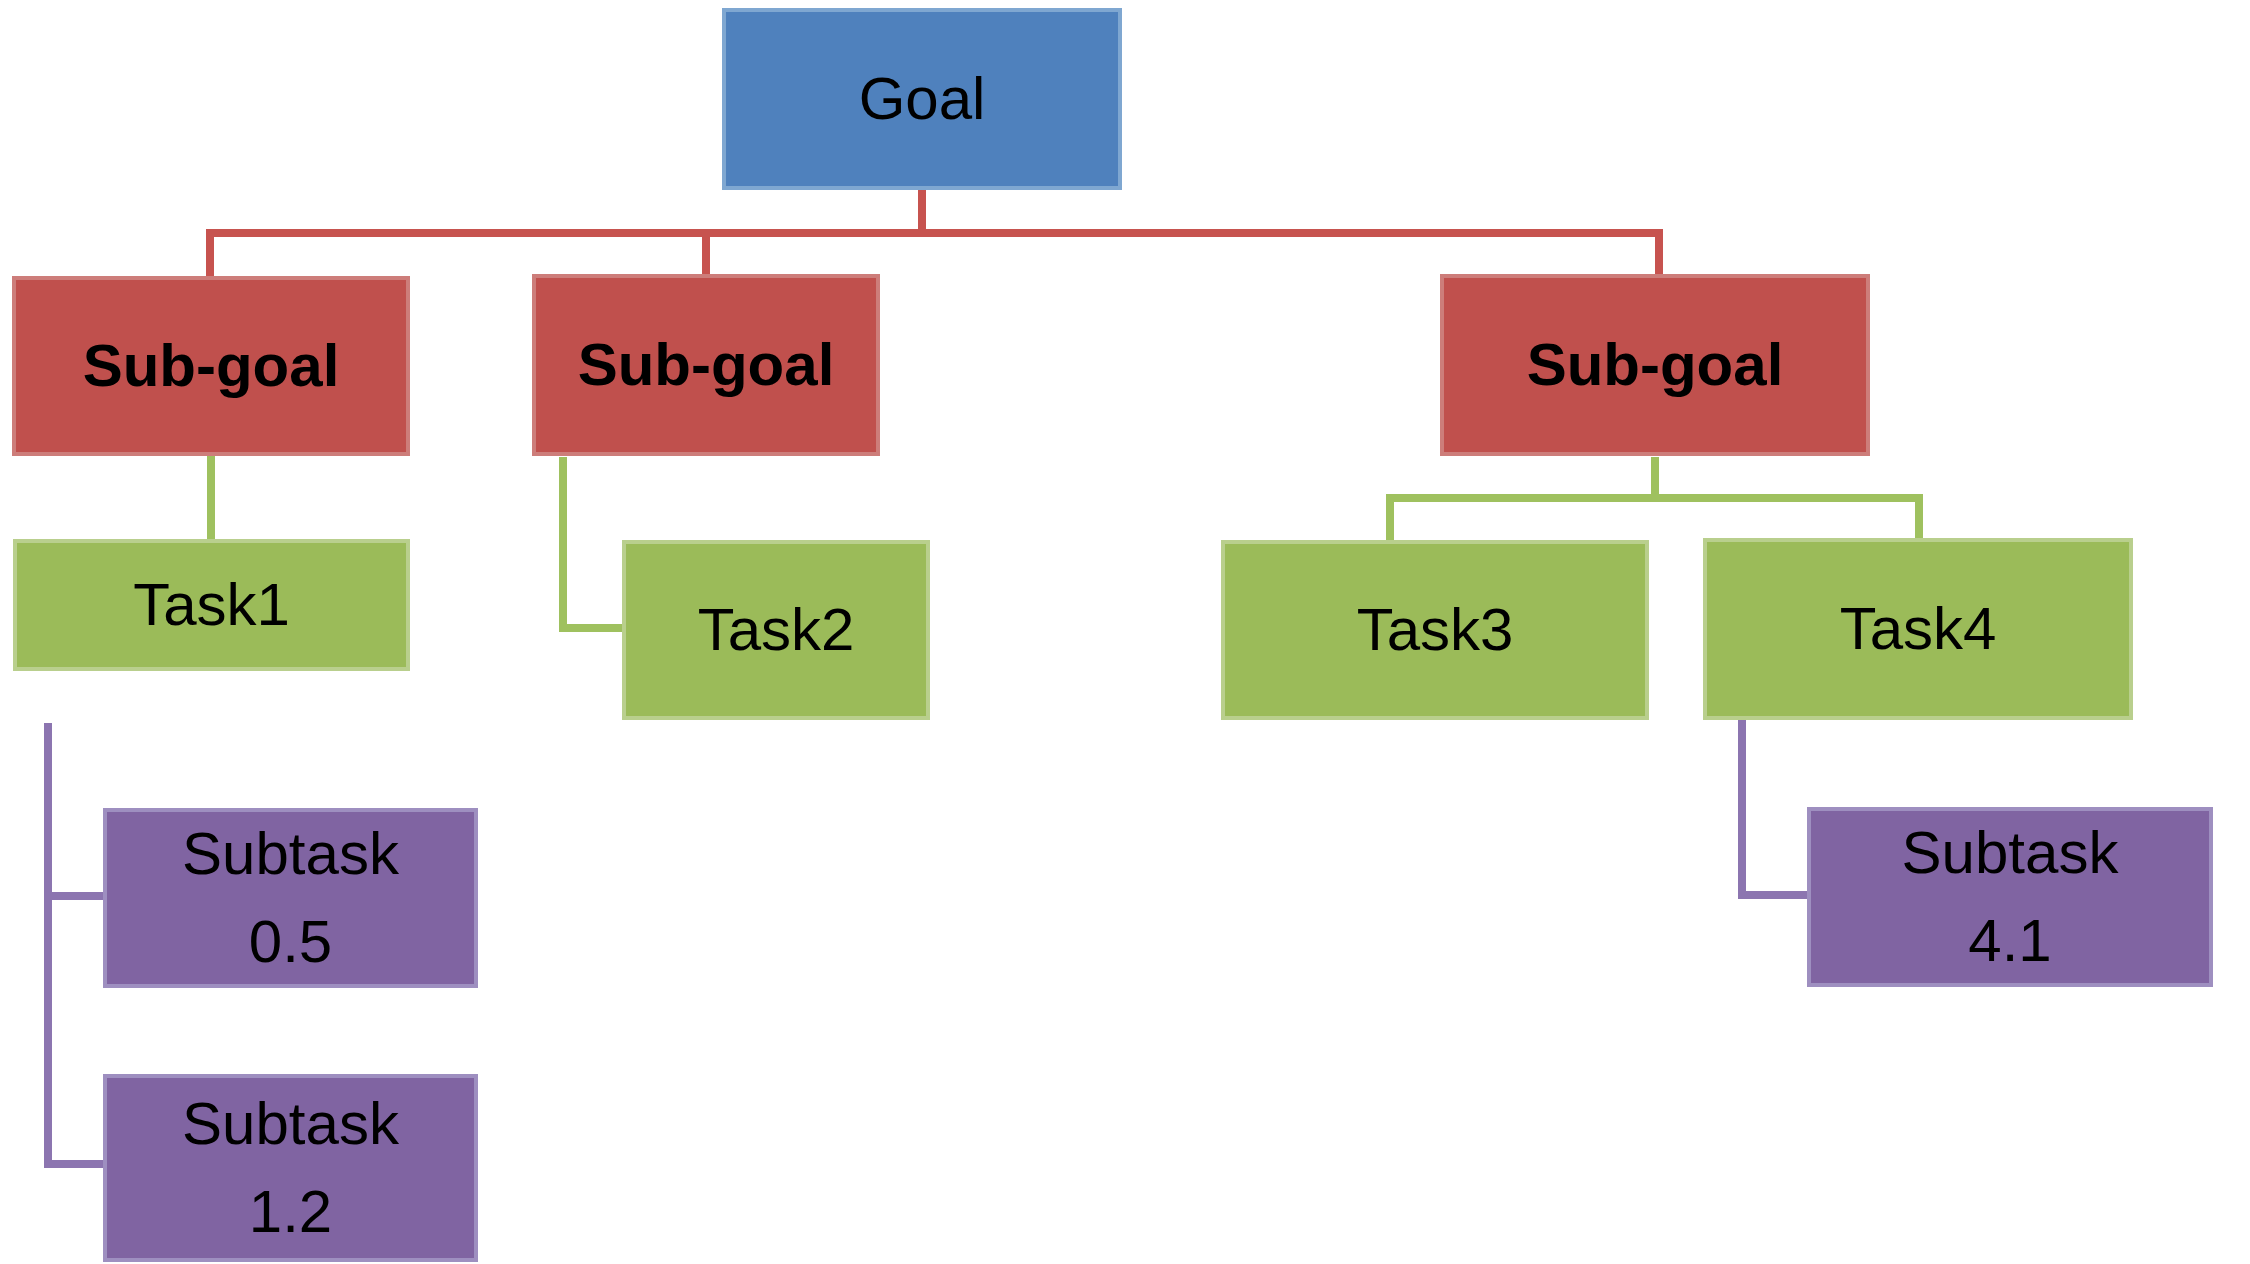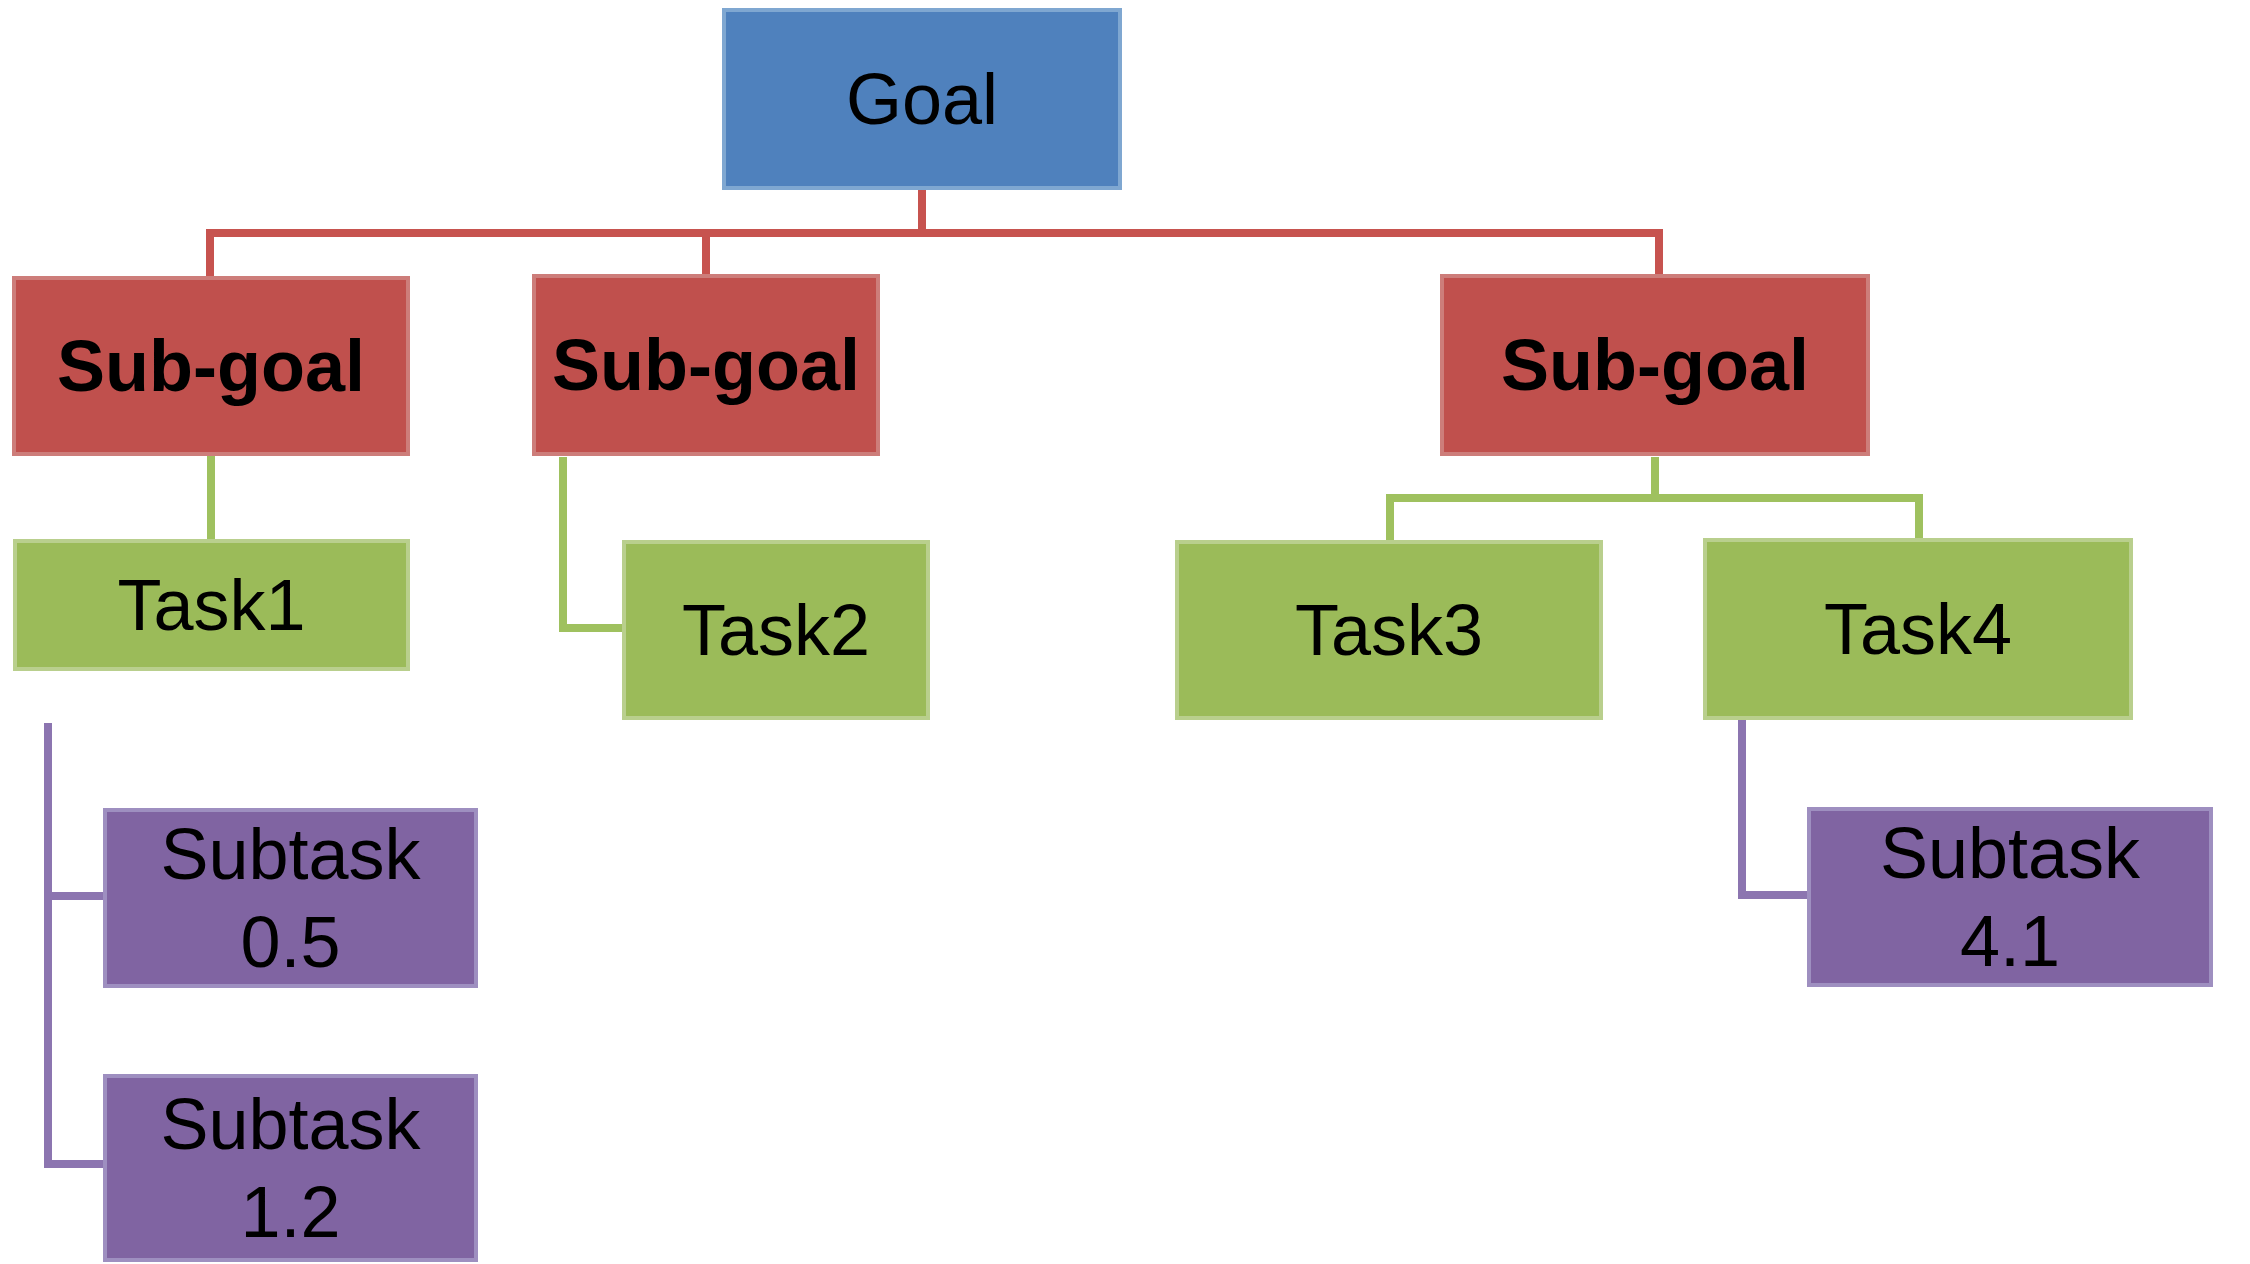"Goal" .node { font-size: 72px -> 60px }
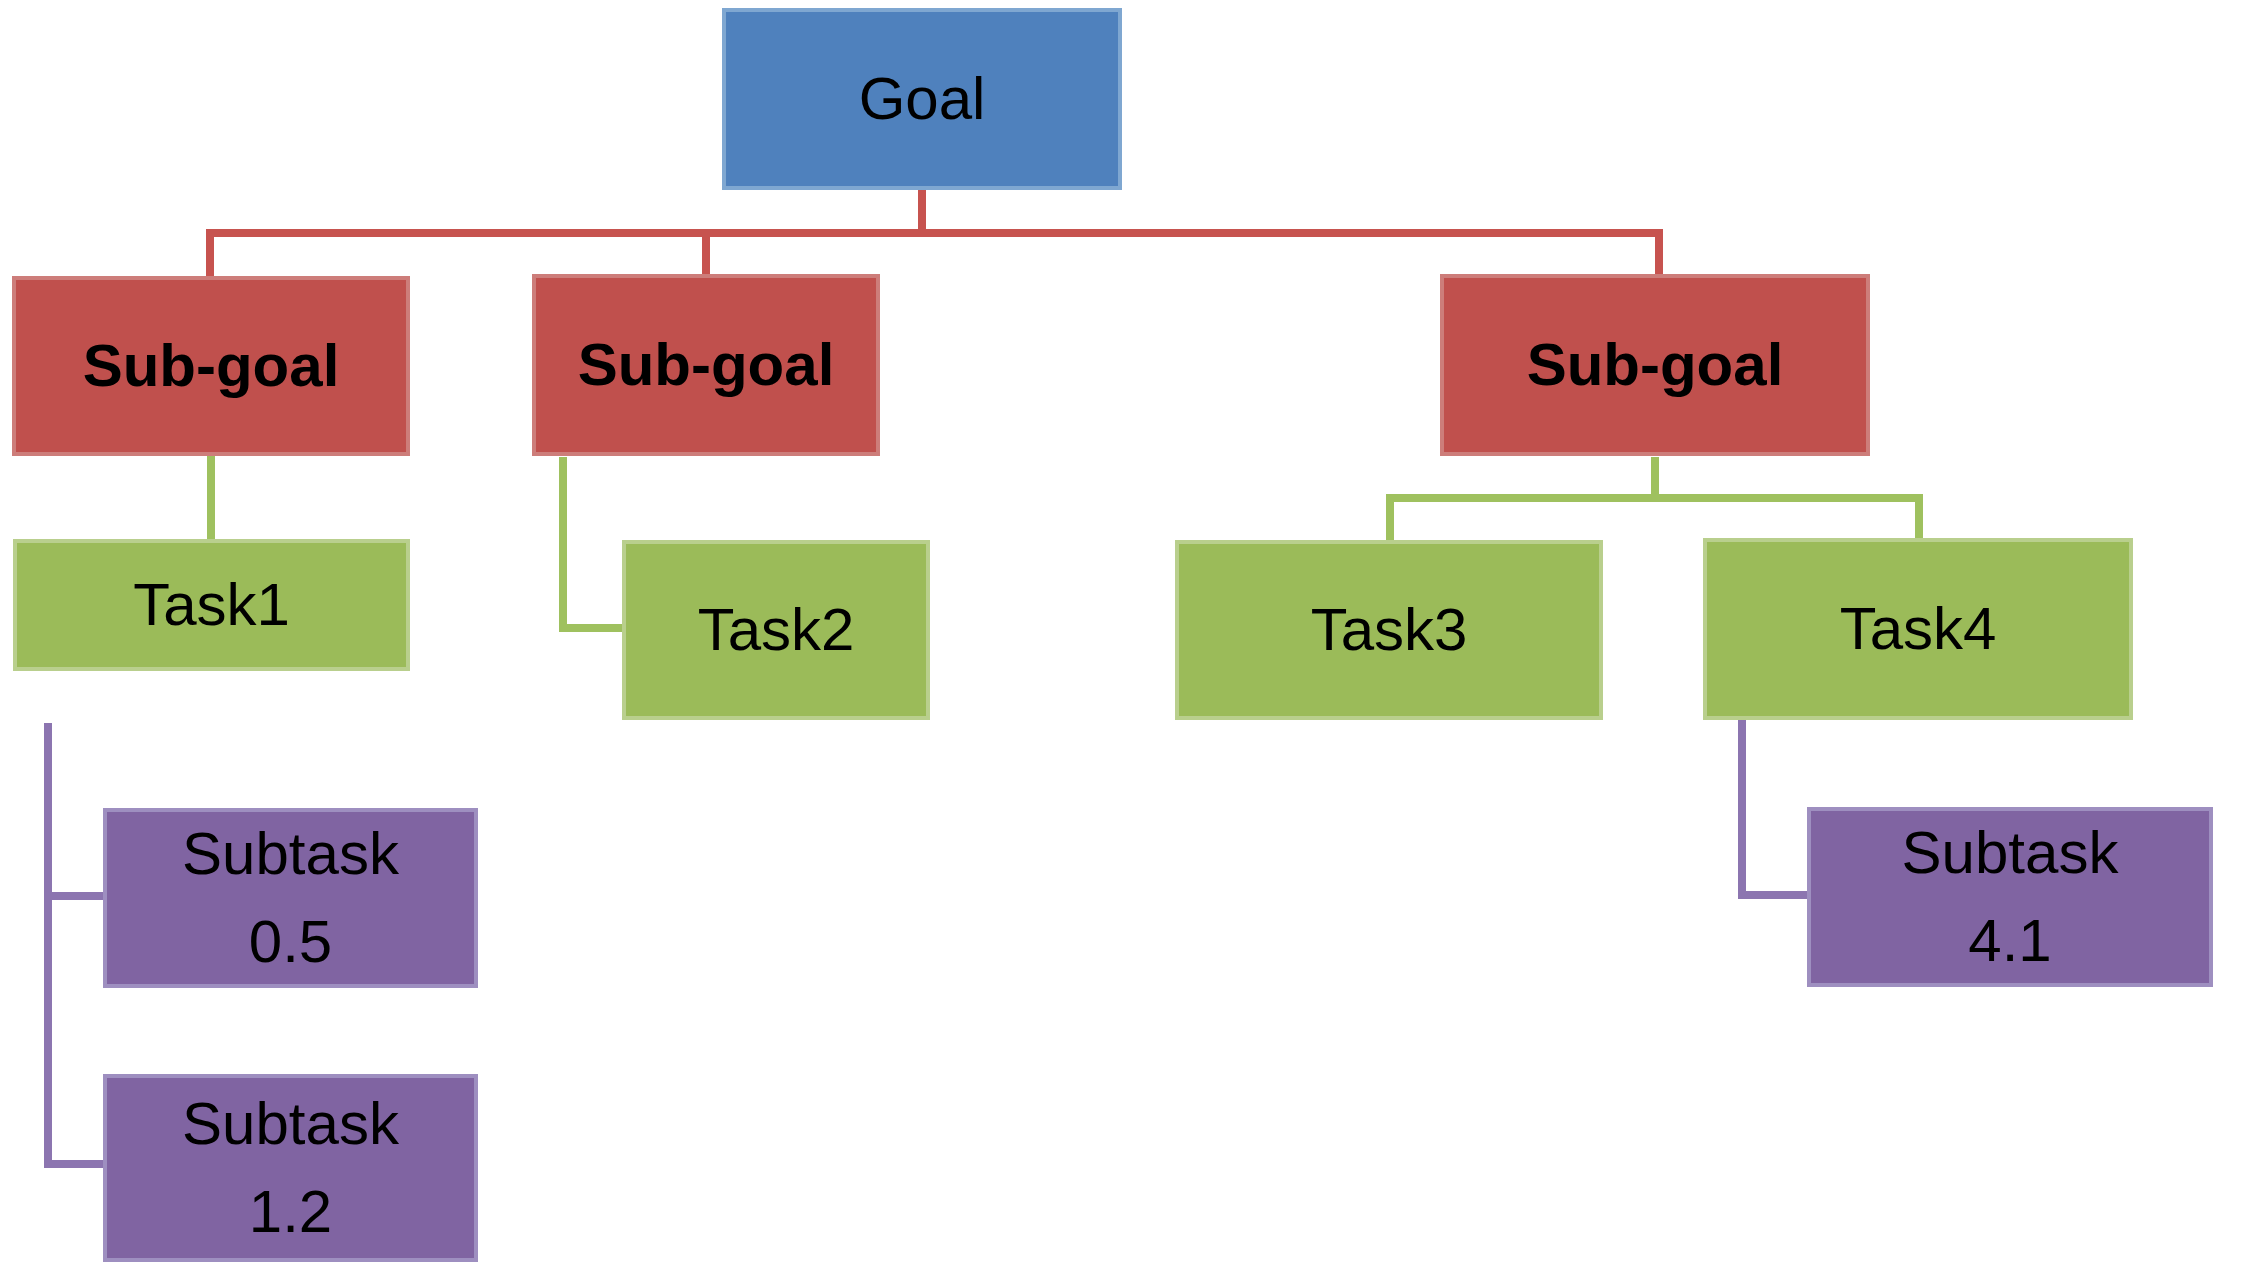"Task3" div.node { left: 1175px -> 1221px }
